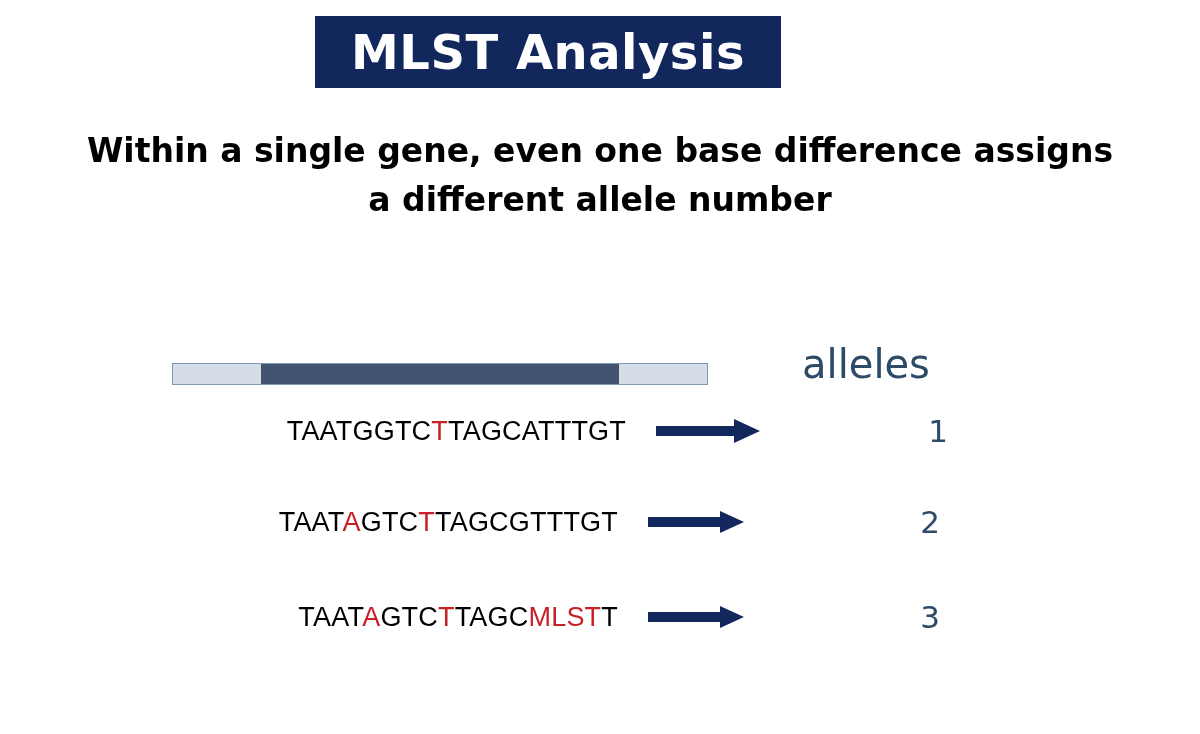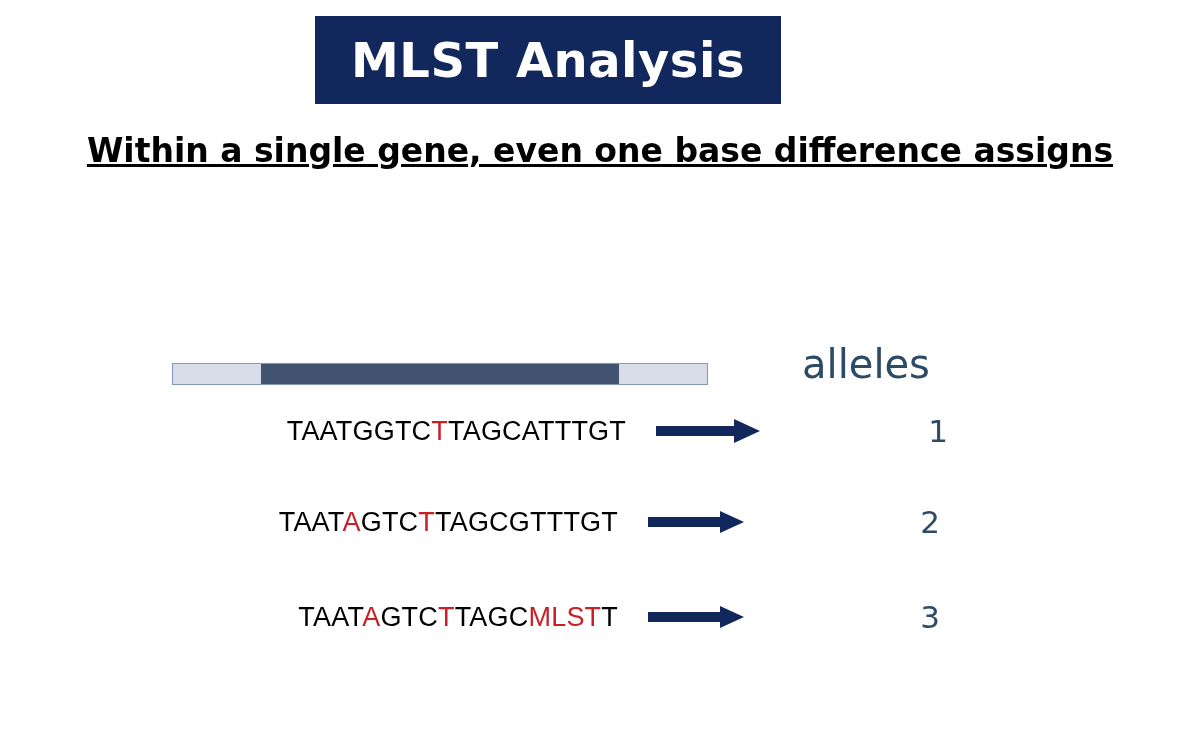"MLST Analysis" #title-banner { height: 88px -> 72px }
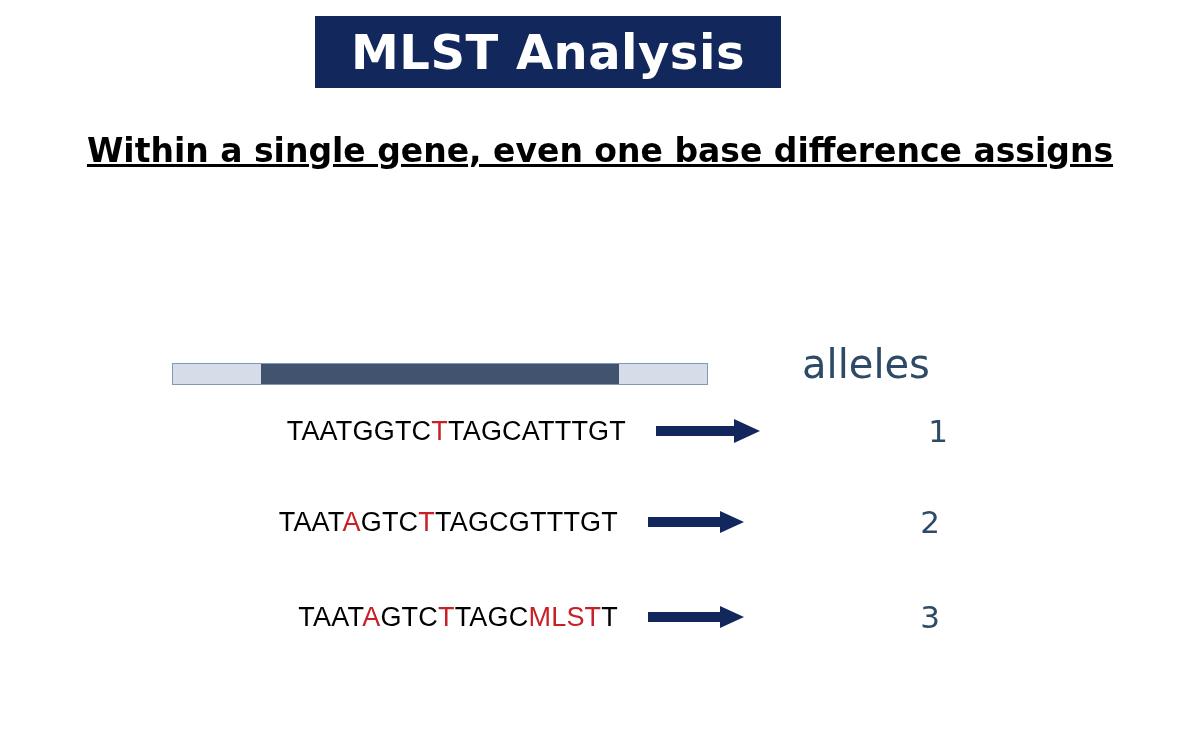"Within a single gene, even" #subtitle-block { text-decoration: underline -> none }
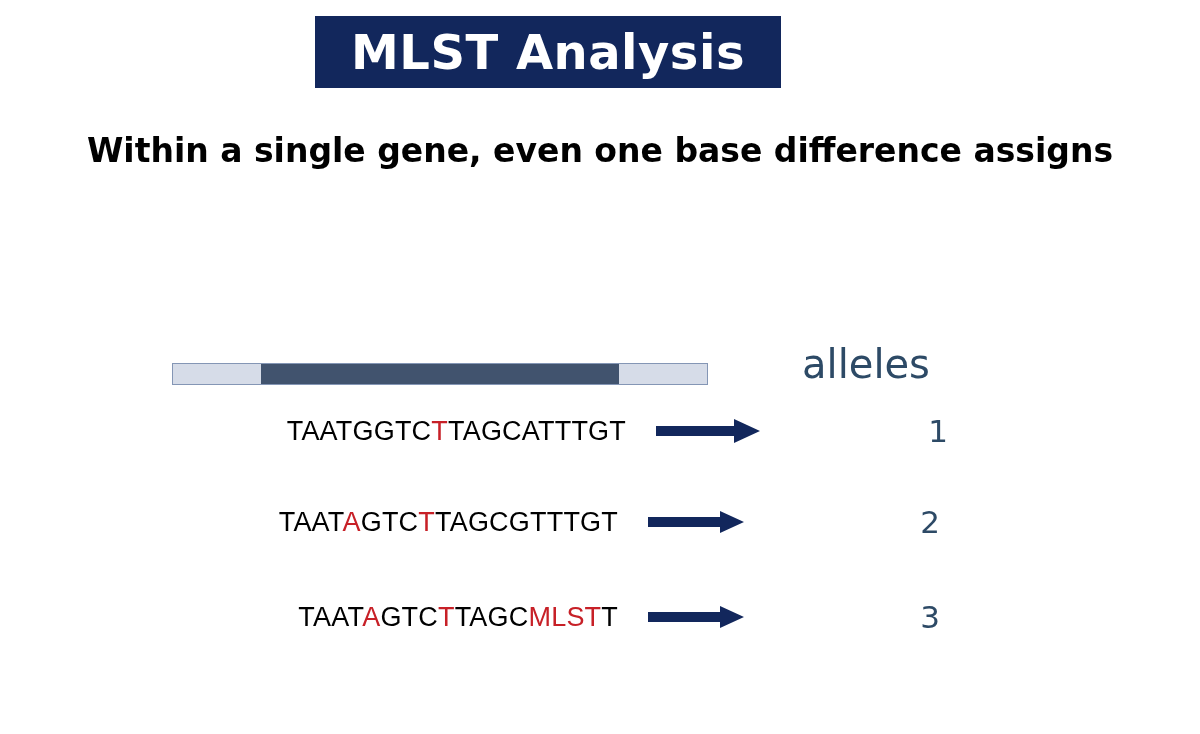"a different allele number" div.subtitle-line { html: none -> <div>a different allele number</div> }
